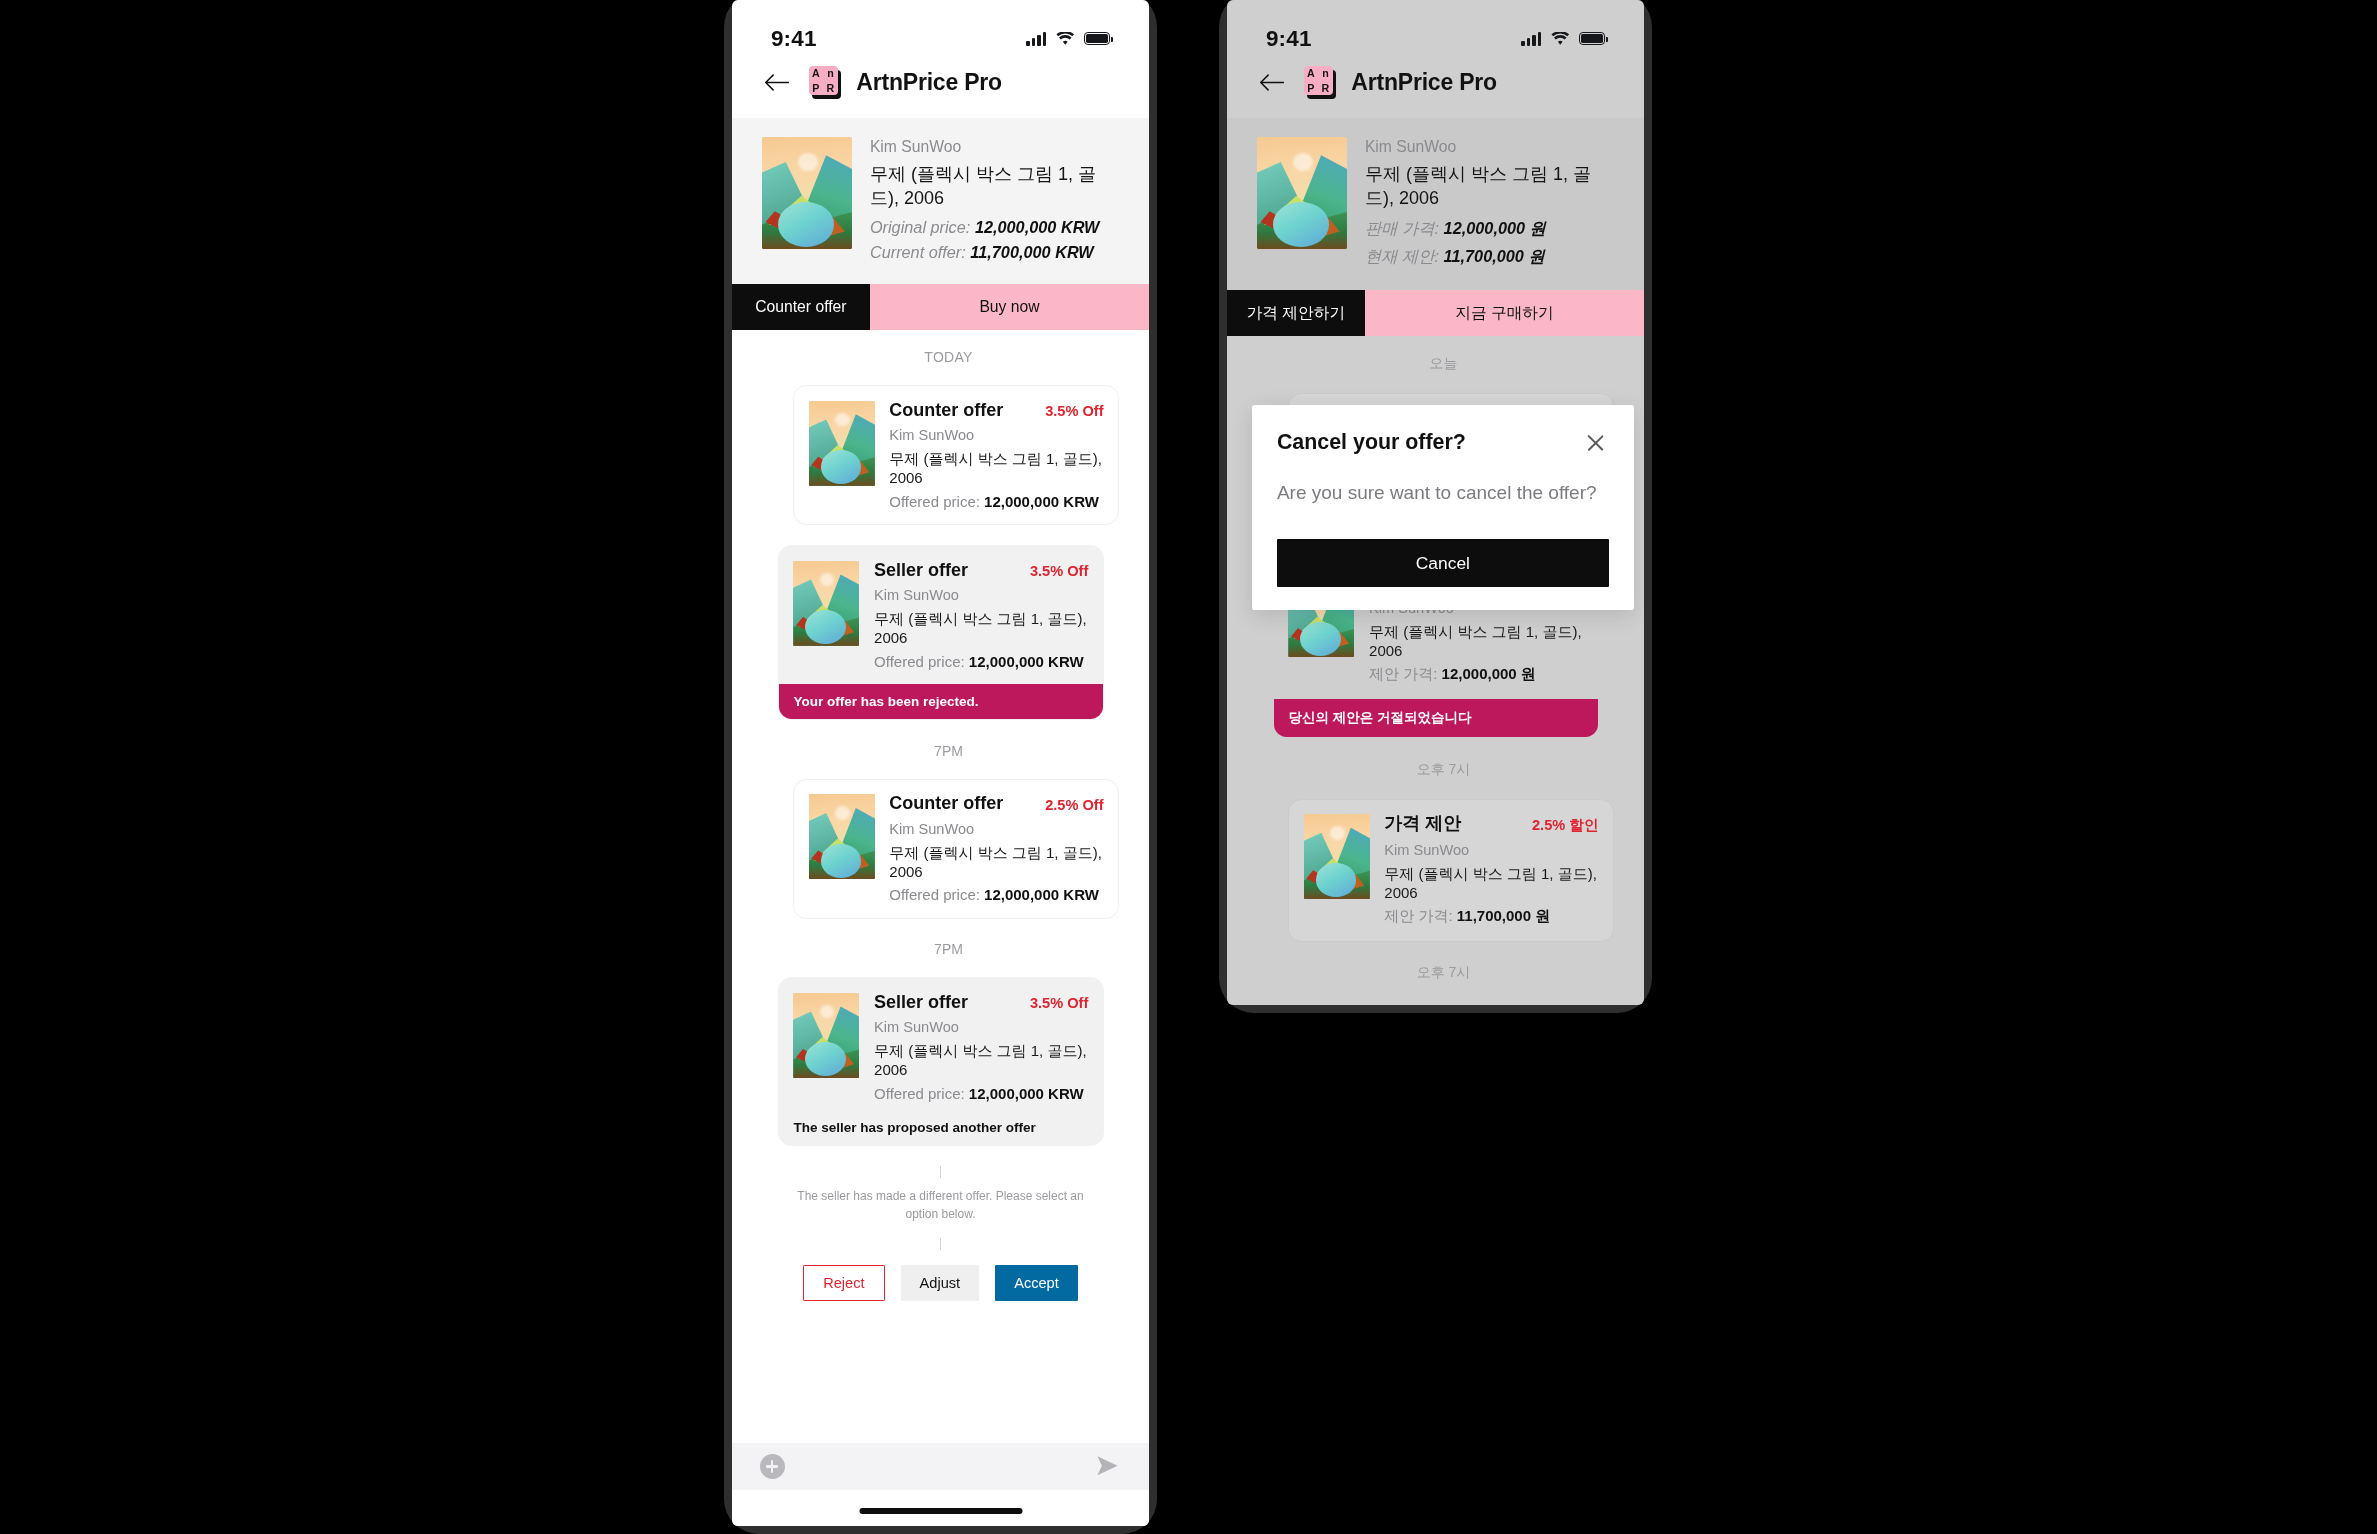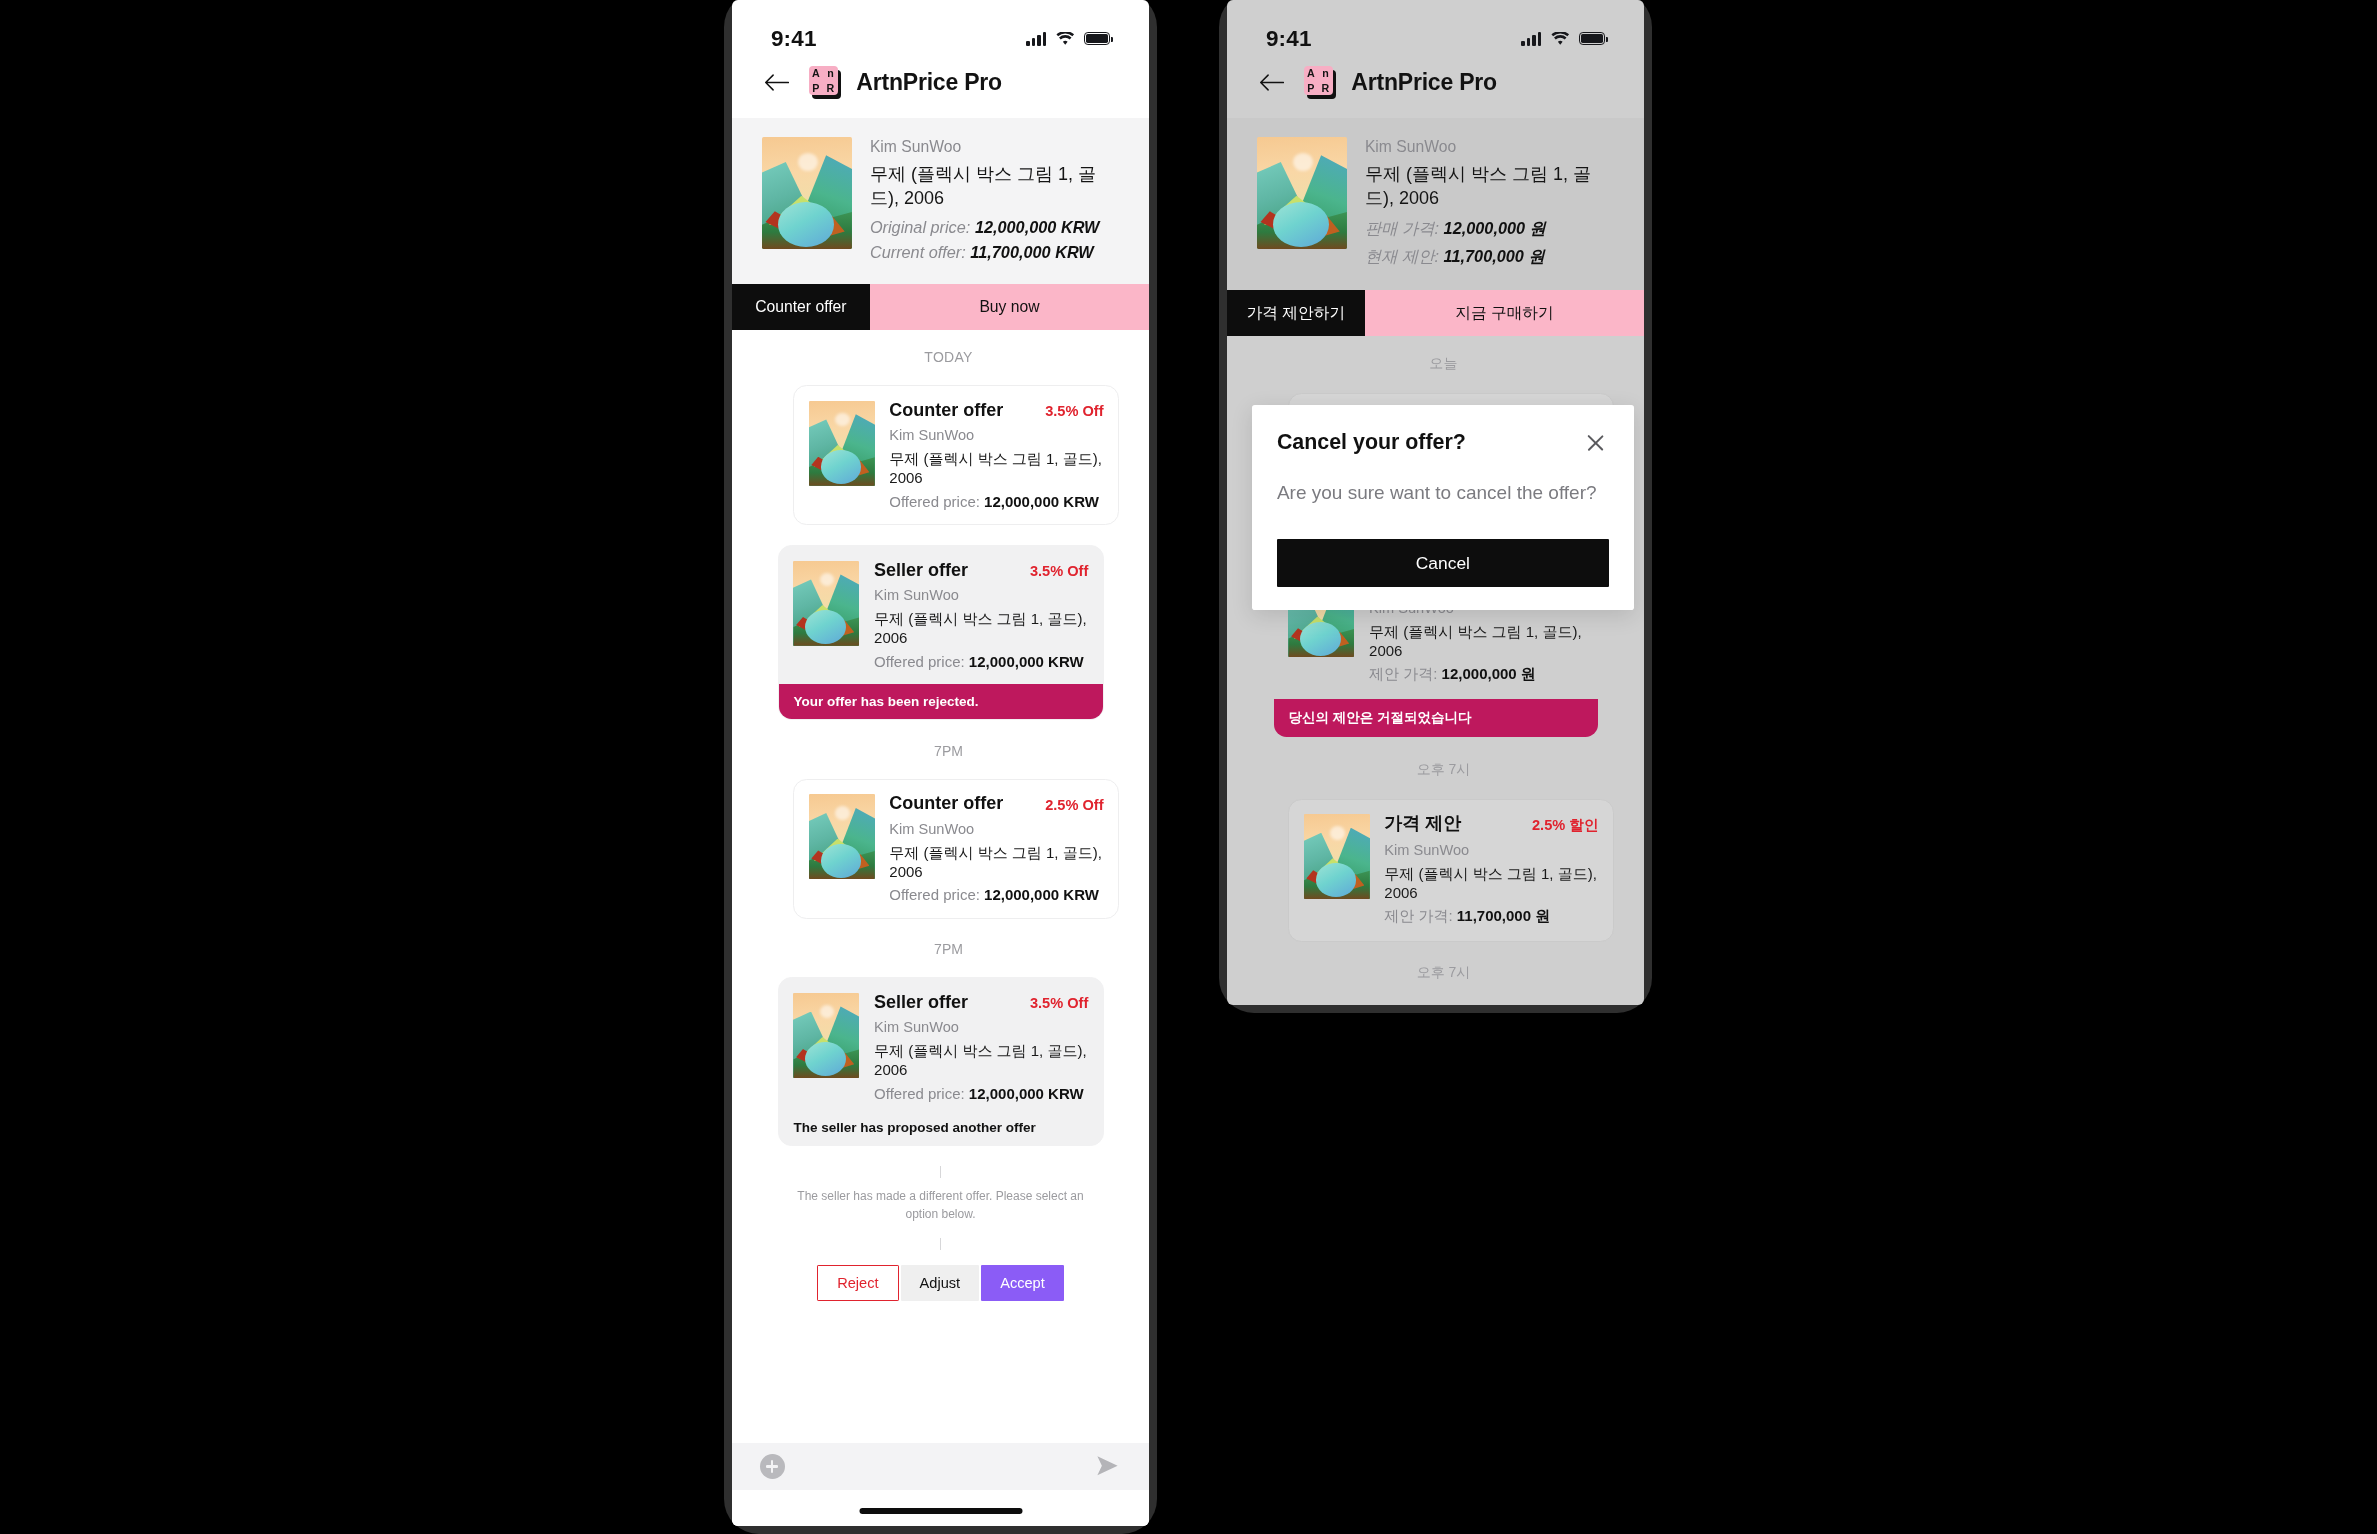"Reject" .decbtns { gap: 2px -> 16px }
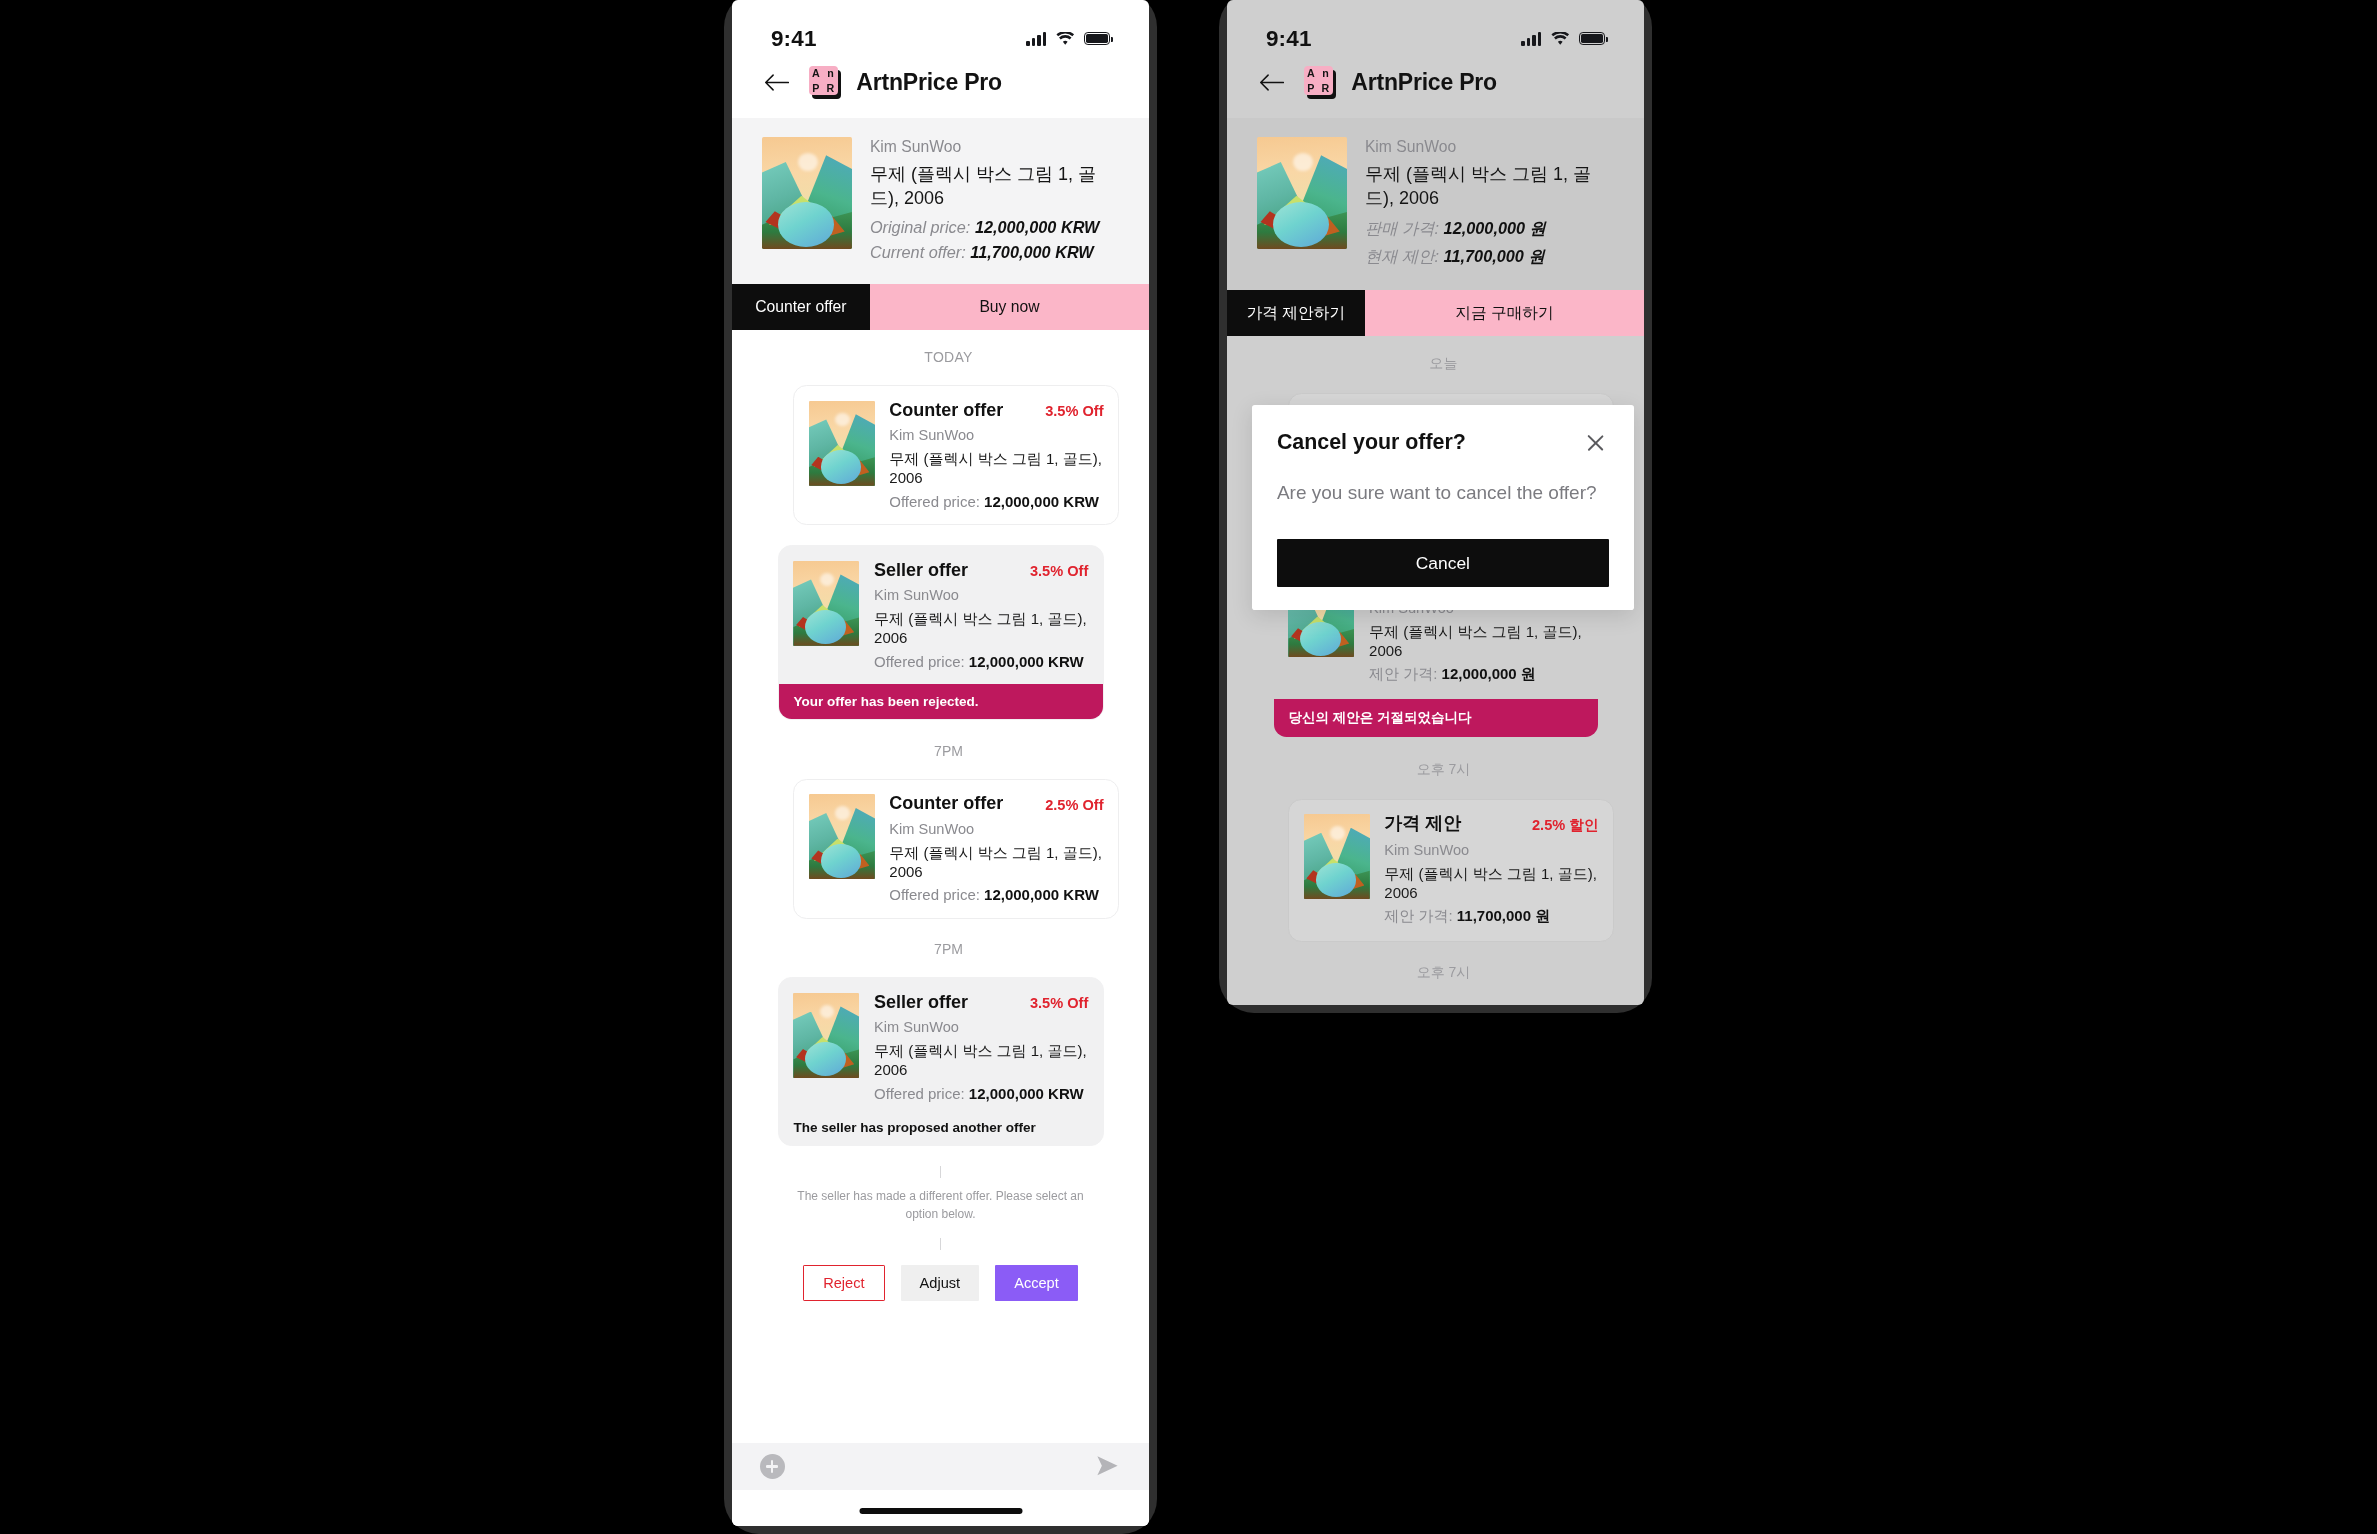"Accept" .btn-accept { background: #8b5cf6 -> #0369a1 }
